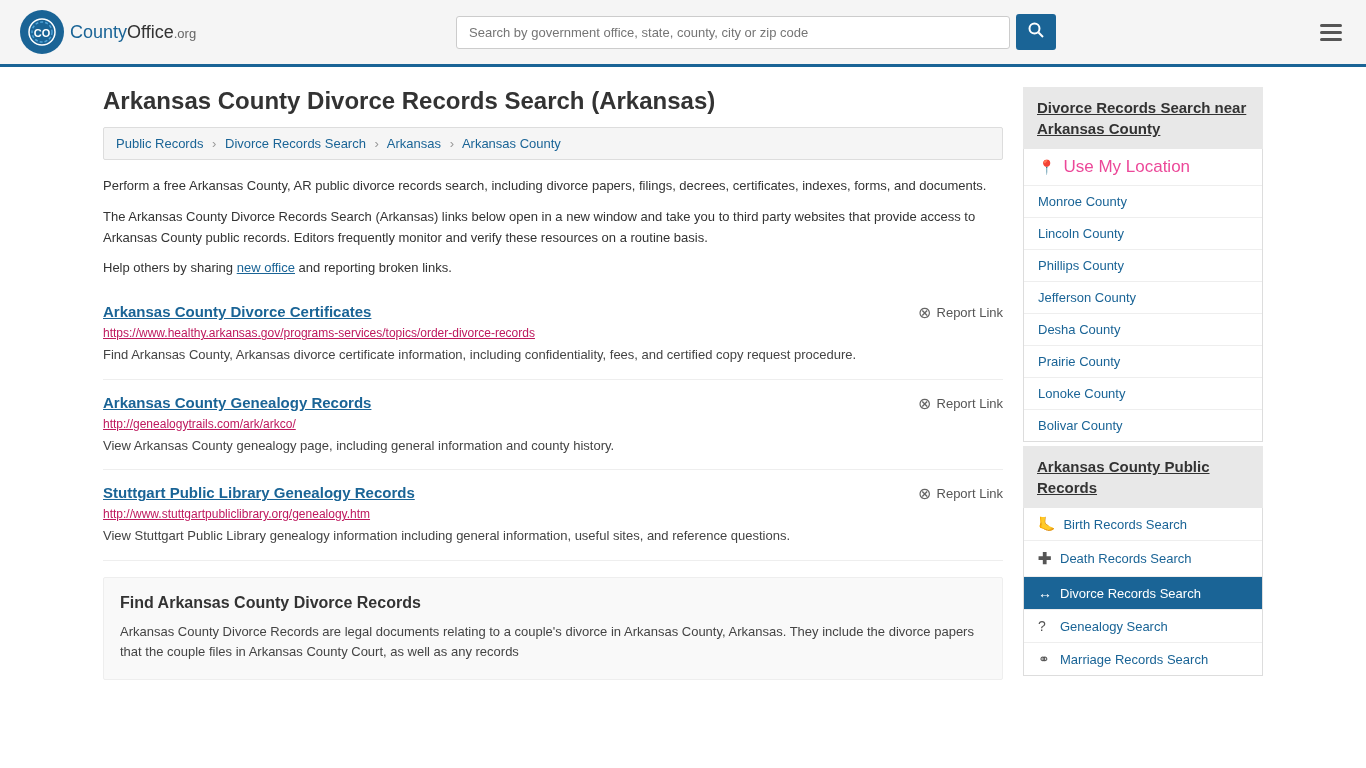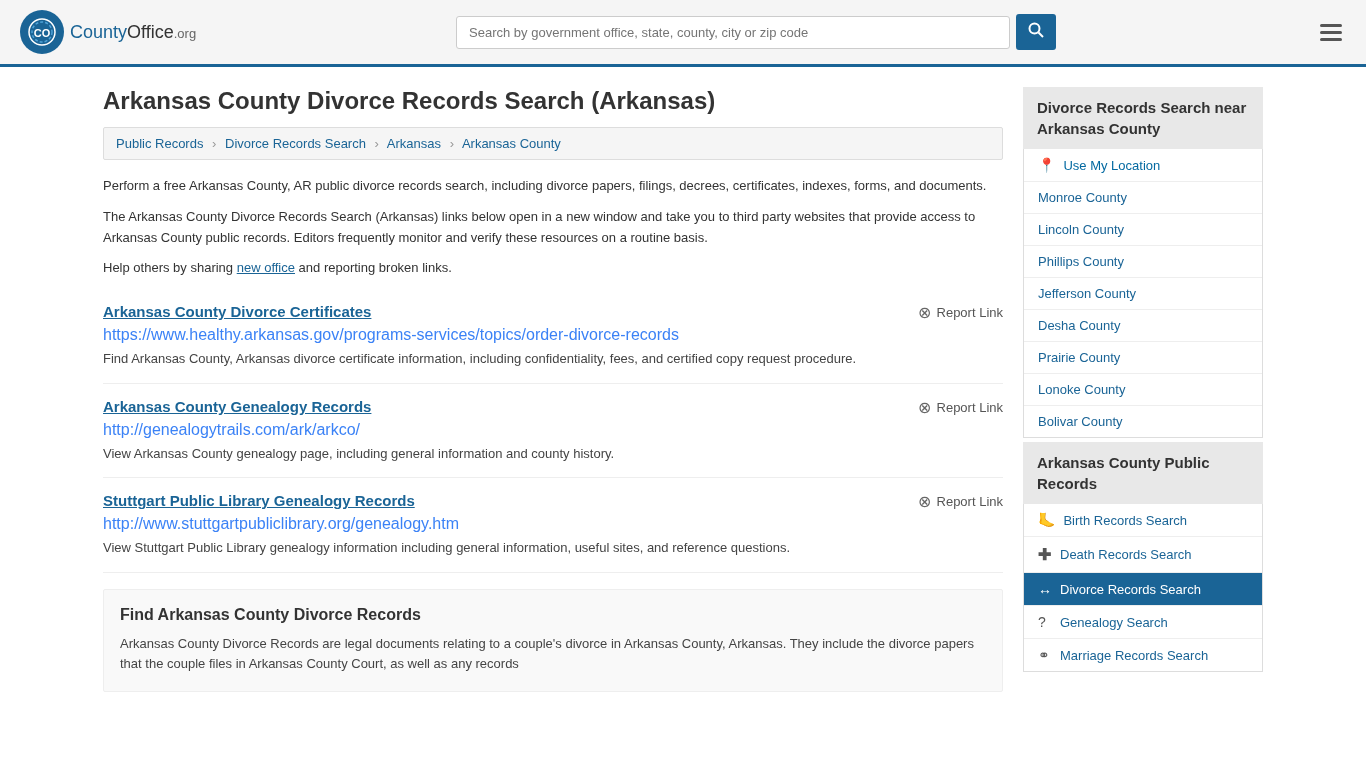"Divorce Records Search near Arkansas" .sidebar-header { text-decoration: none -> underline }
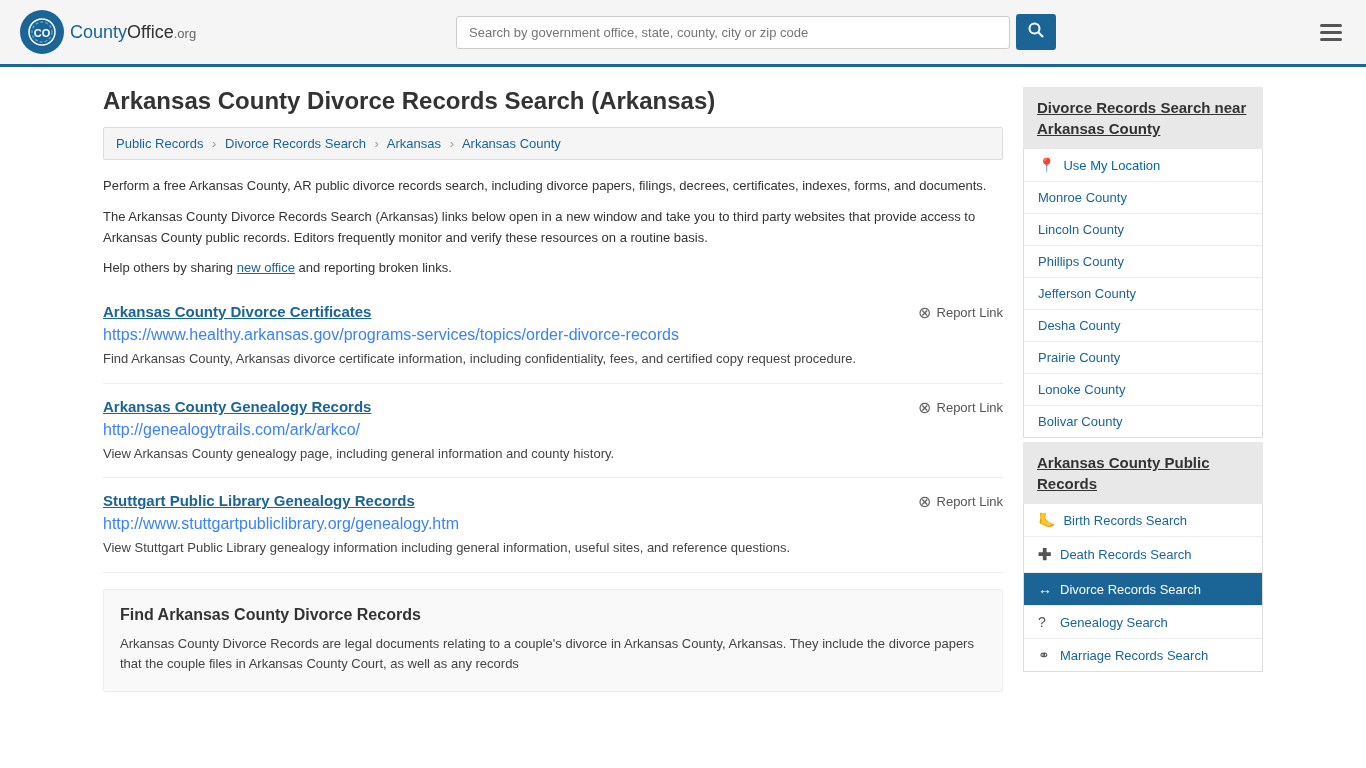"Use My Location" .use-location a { color: #0369a1 -> #ec4899; font-size: 13px -> 17px }
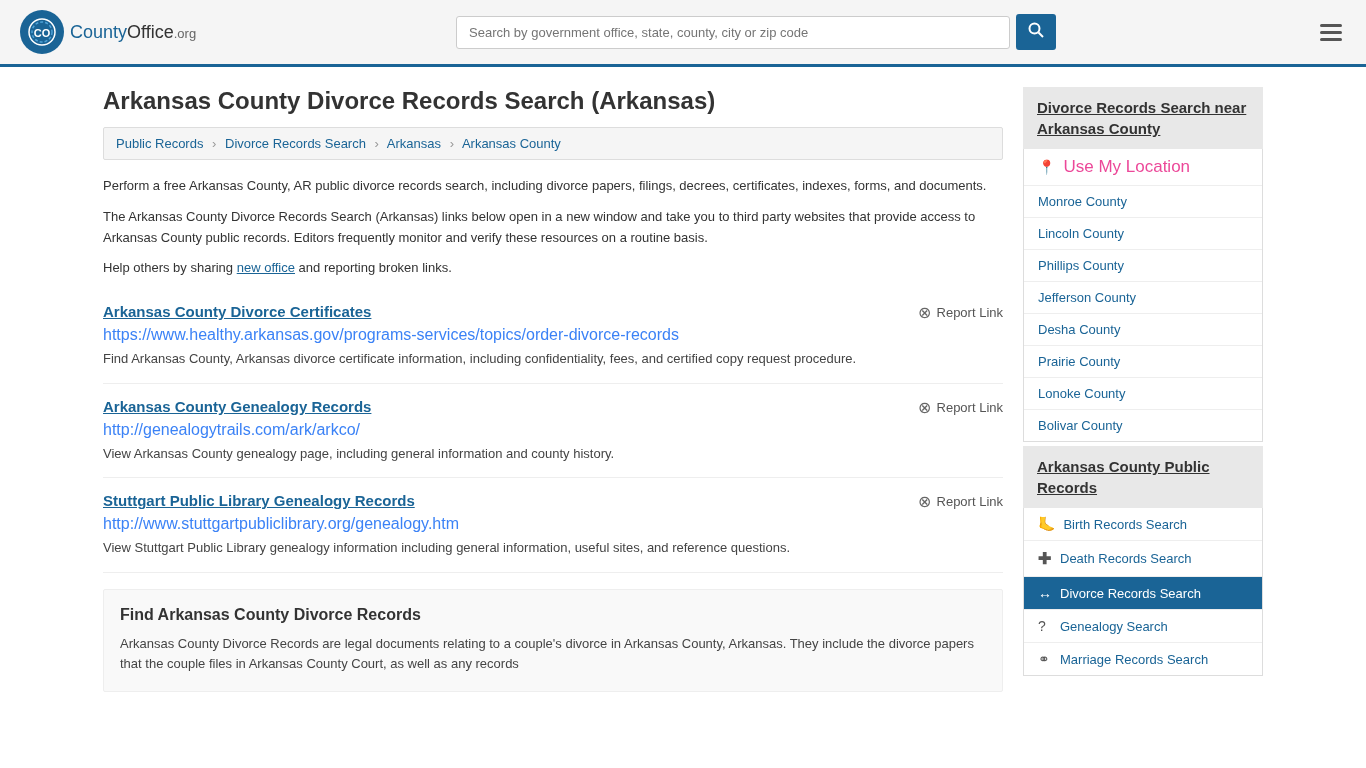"https://www.healthy.arkansas.gov/program" .record-url { color: #3b82f6 -> #be185d; font-size: 16px -> 12px; text-decoration: none -> underline }
